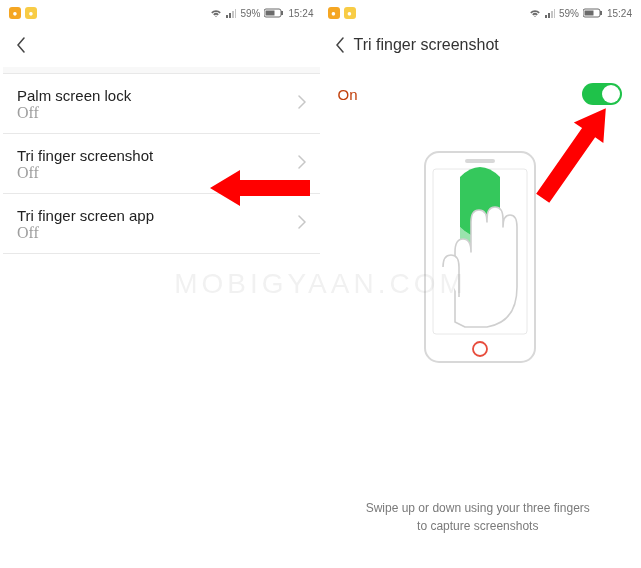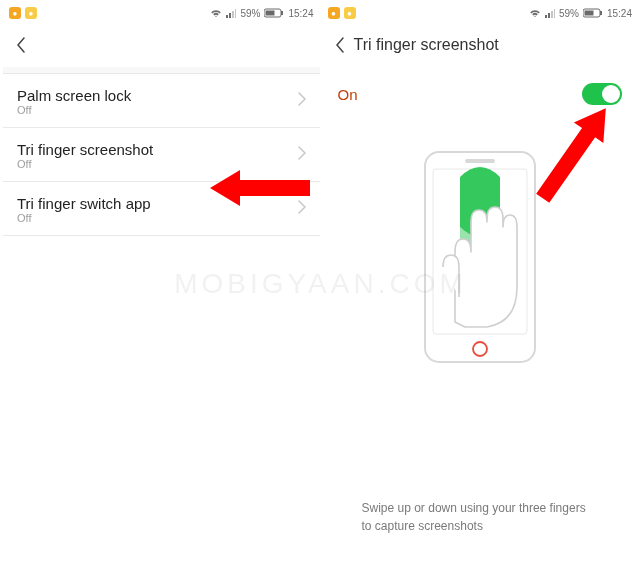"Off" .list-item .subtitle { font-family: none -> Liberation Serif, serif; font-size: 11px -> 16px }
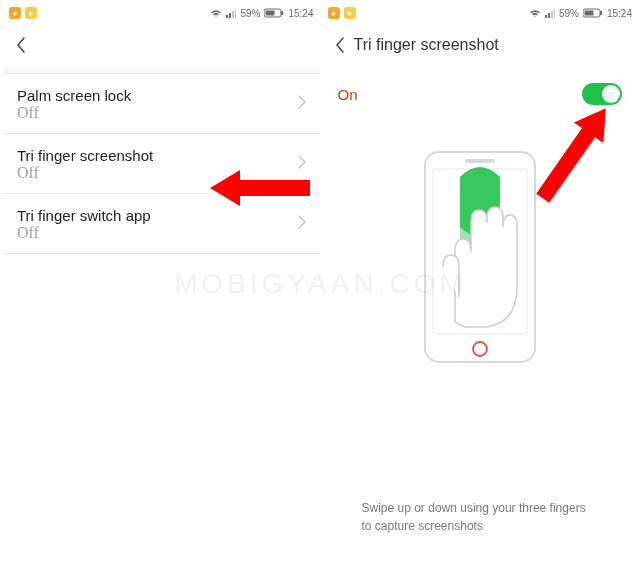"Tri finger switch app" span.title { text: switch -> screen }
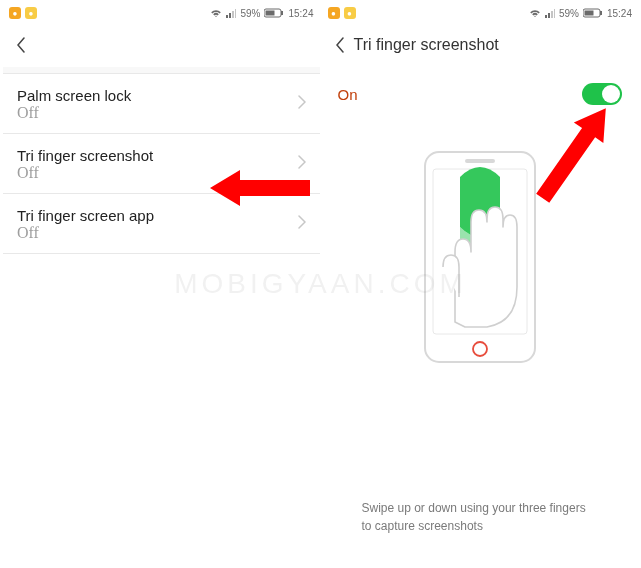"Swipe up or down using" .hint { text-align: left -> center }
